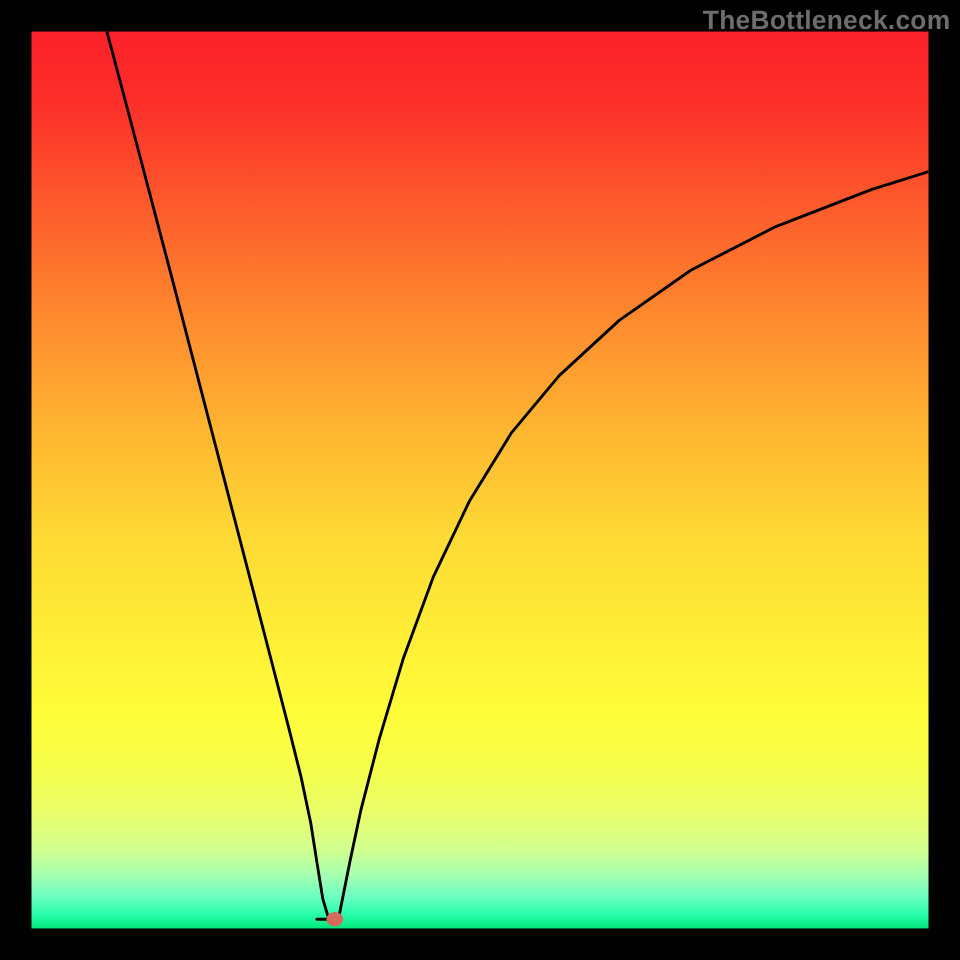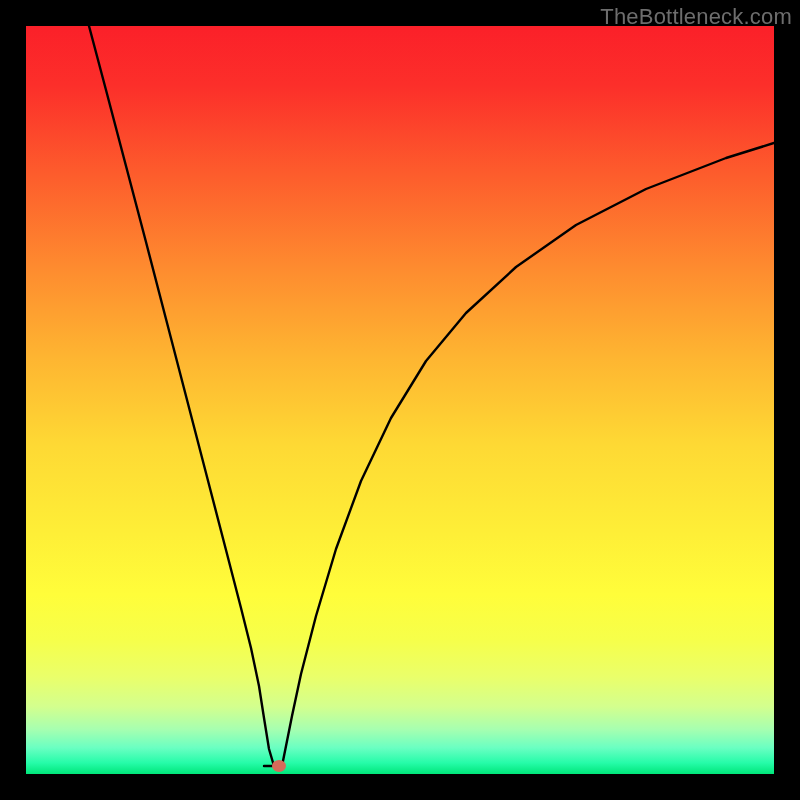"TheBottleneck.com" .watermark { font-weight: 400 -> 700 }
